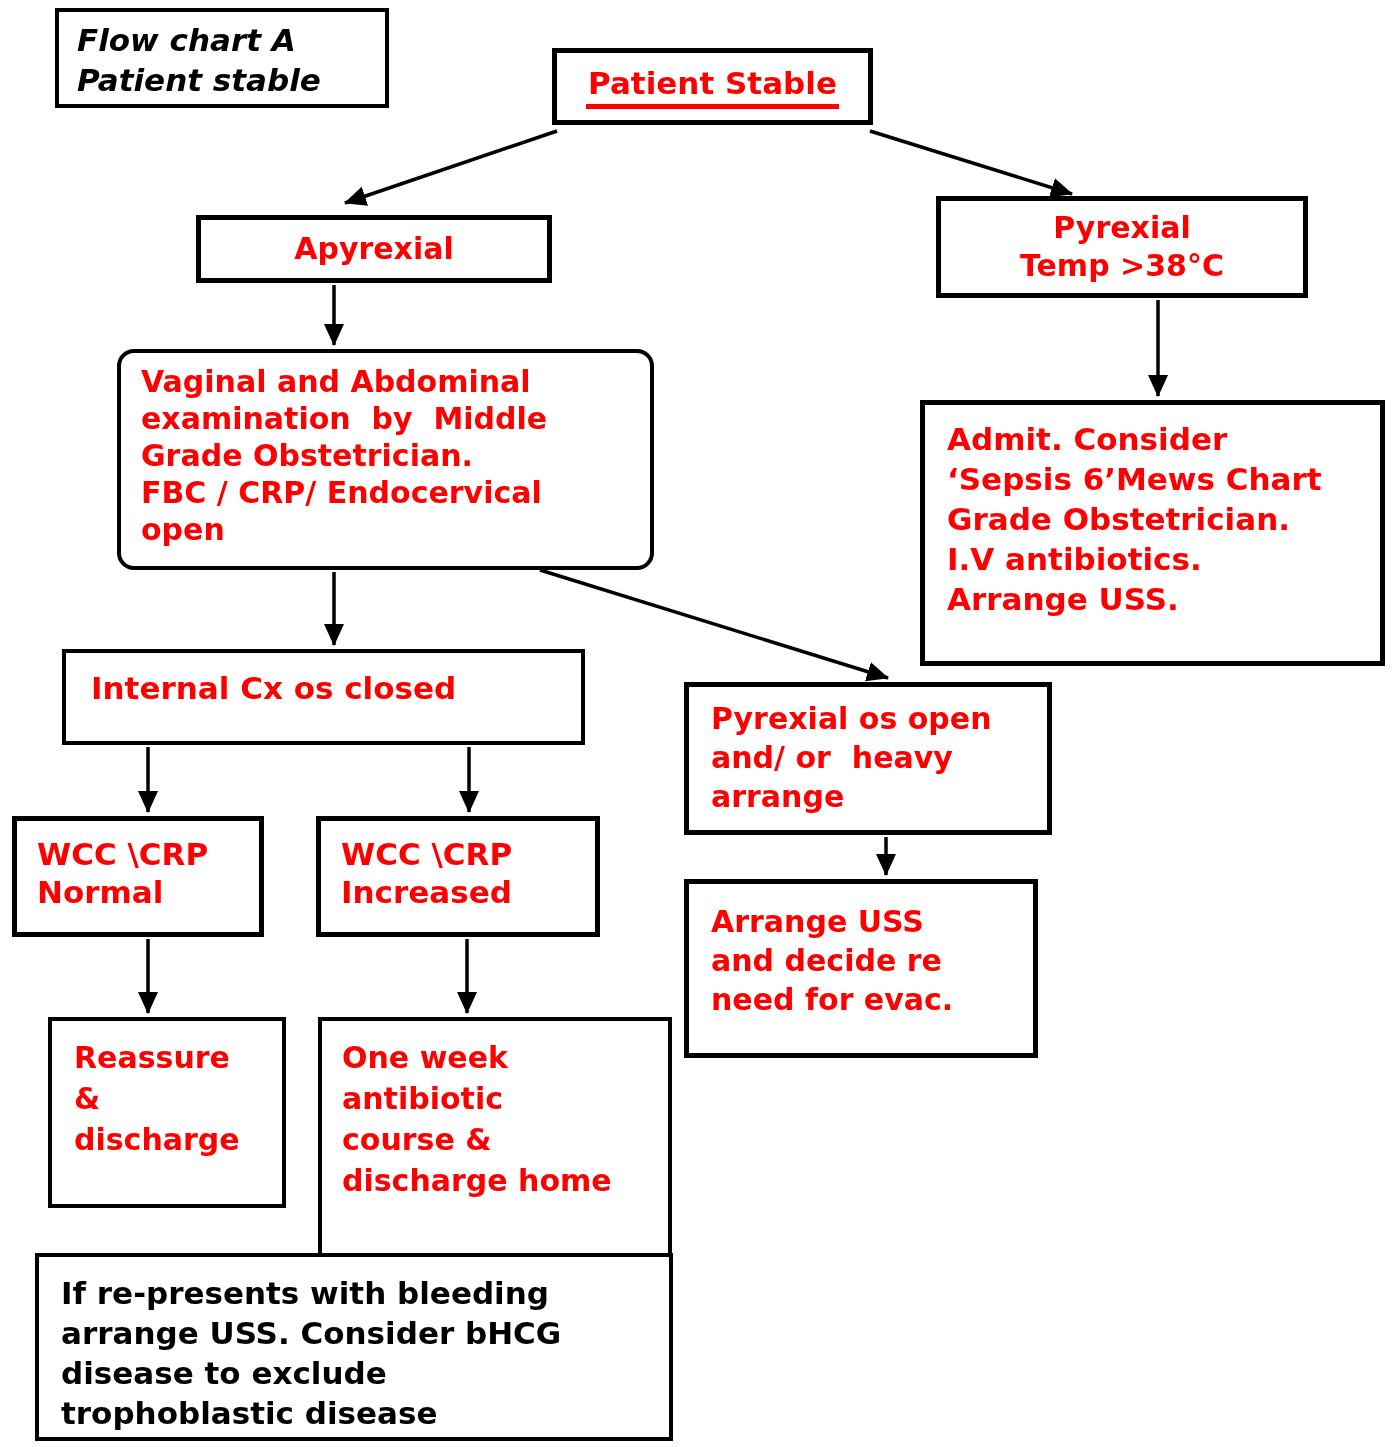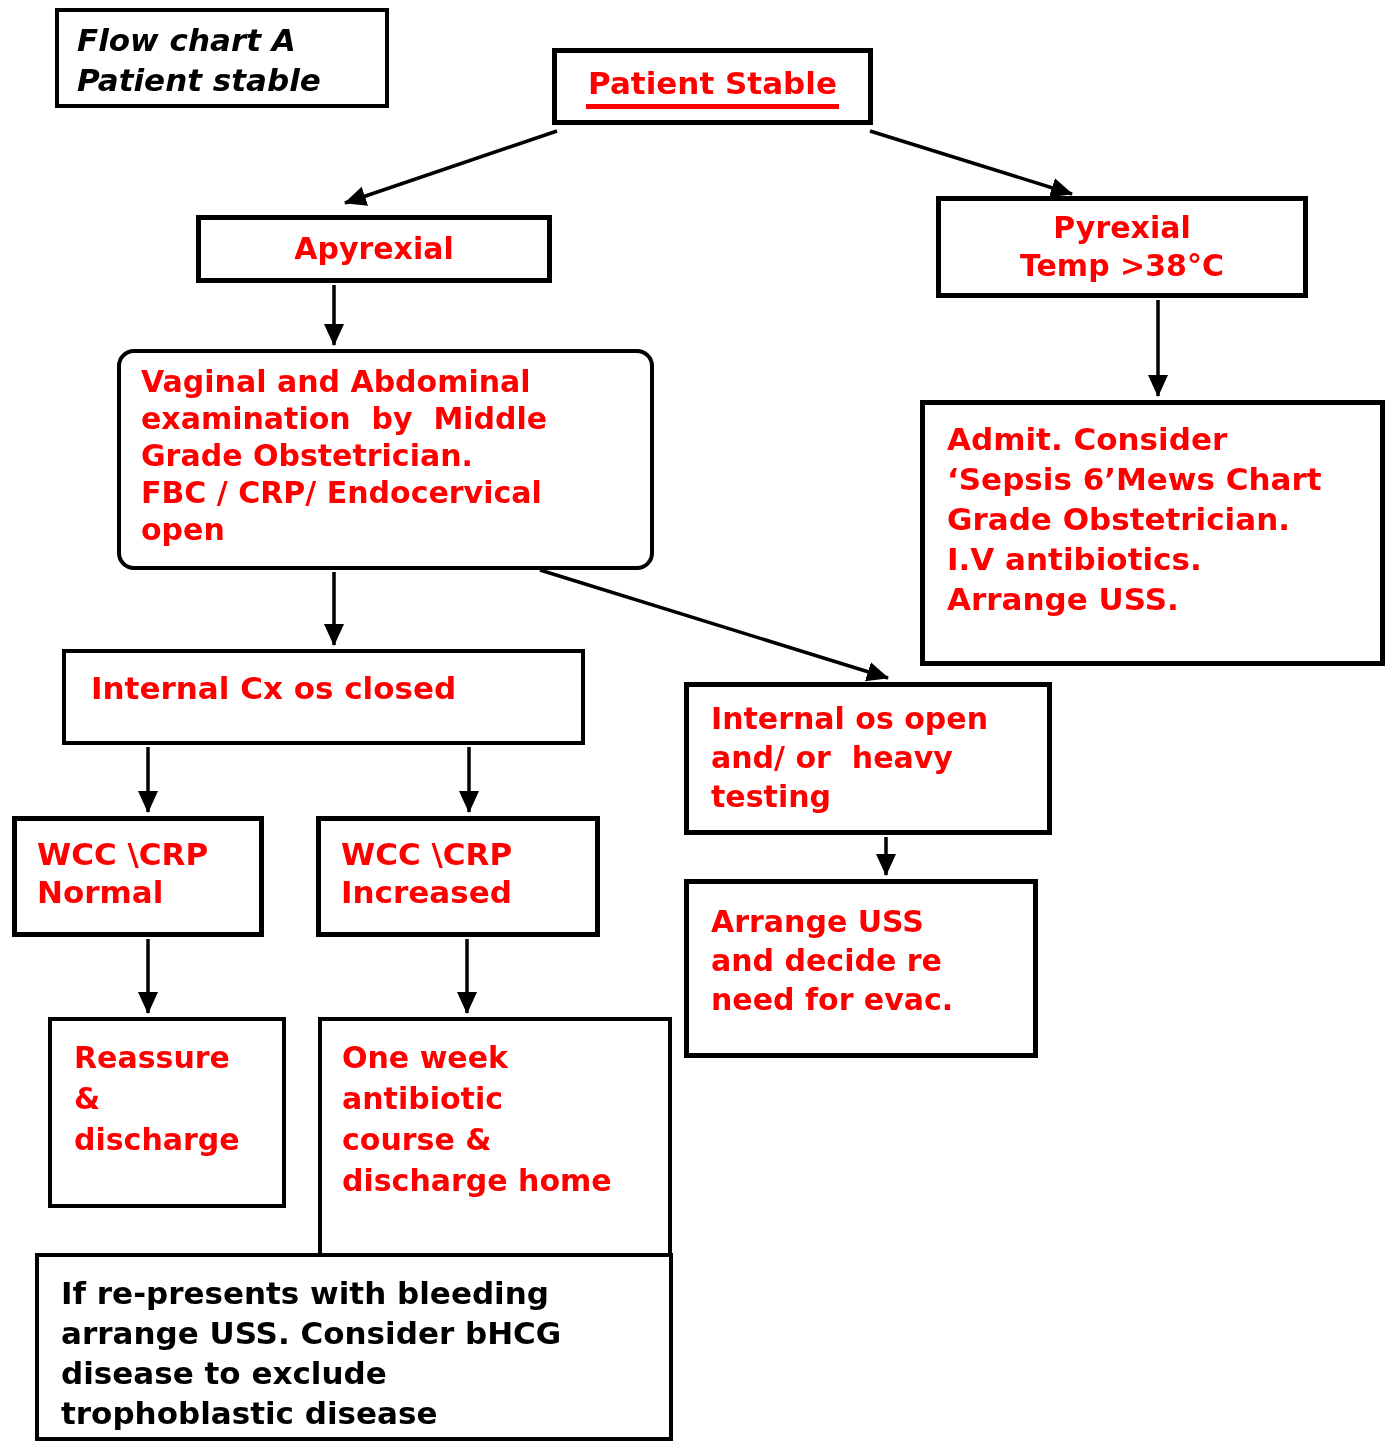"Internal os open" div.line { text: Internal -> Pyrexial }
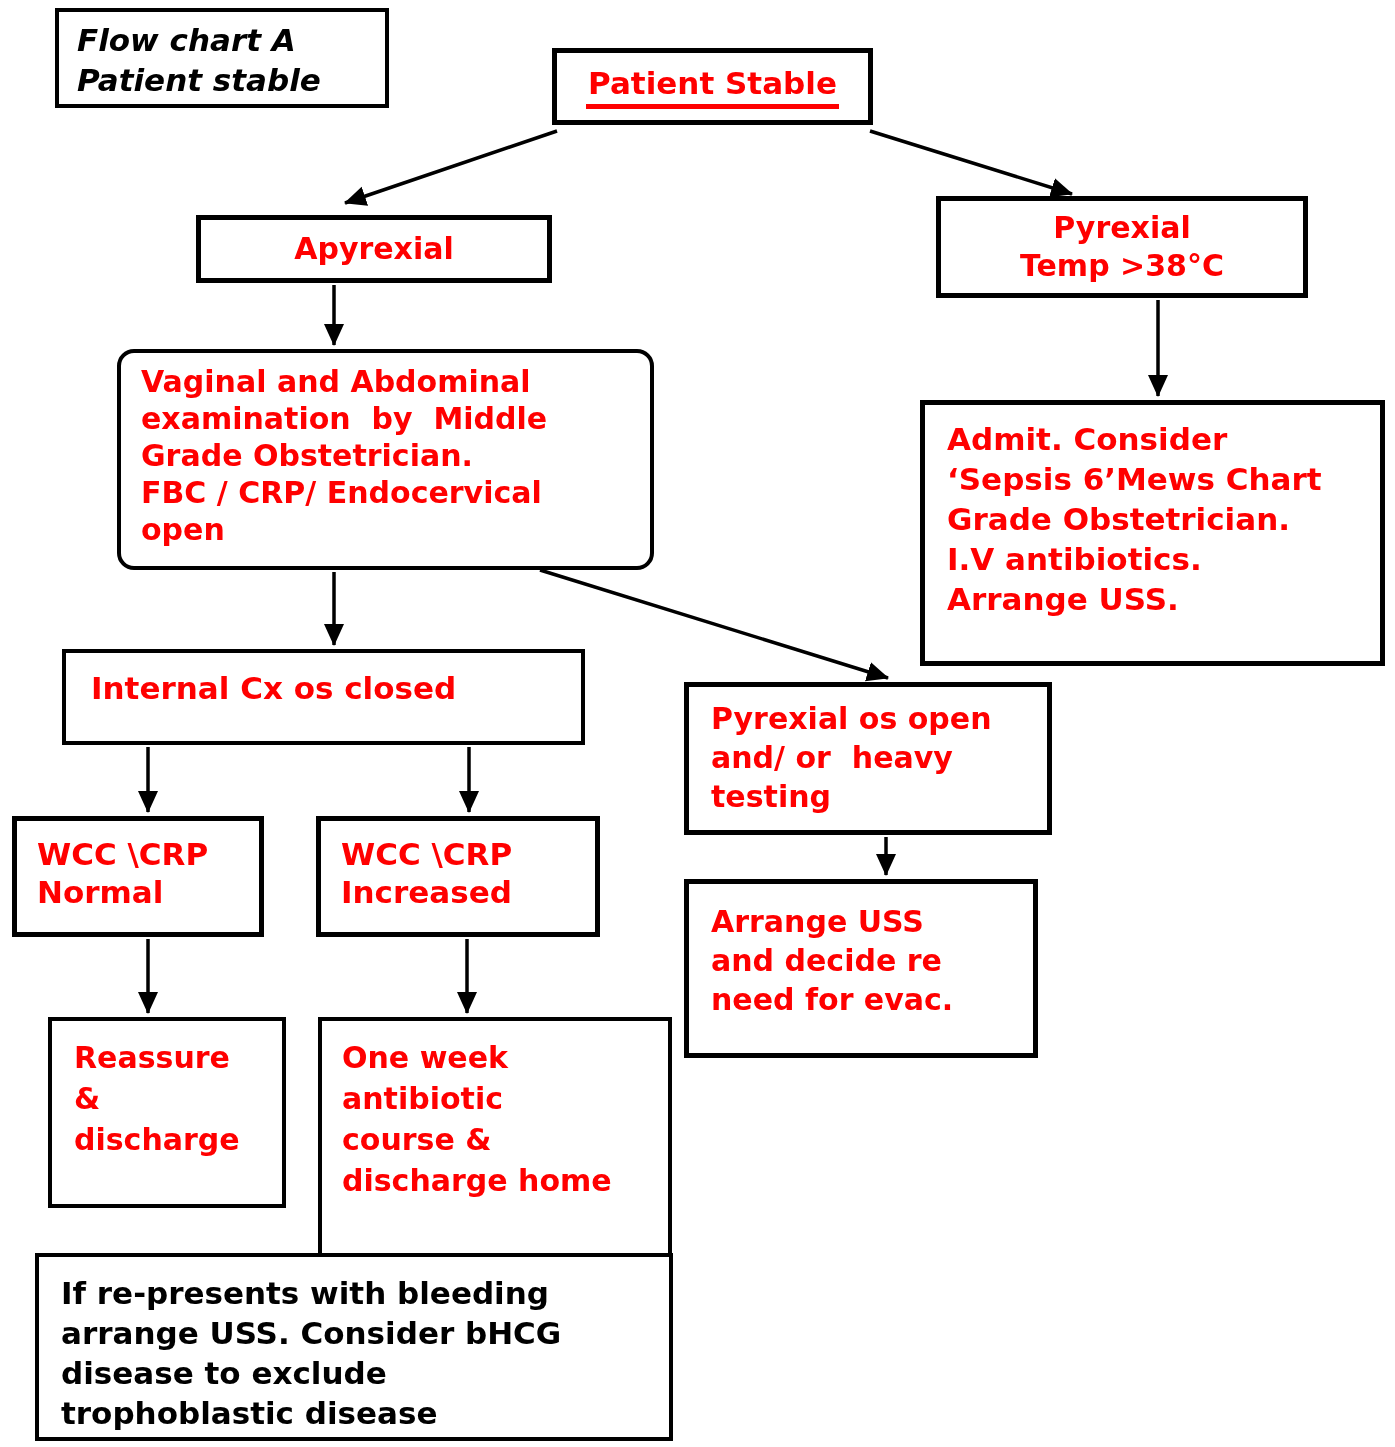"testing" div.line { text: testing -> arrange }
